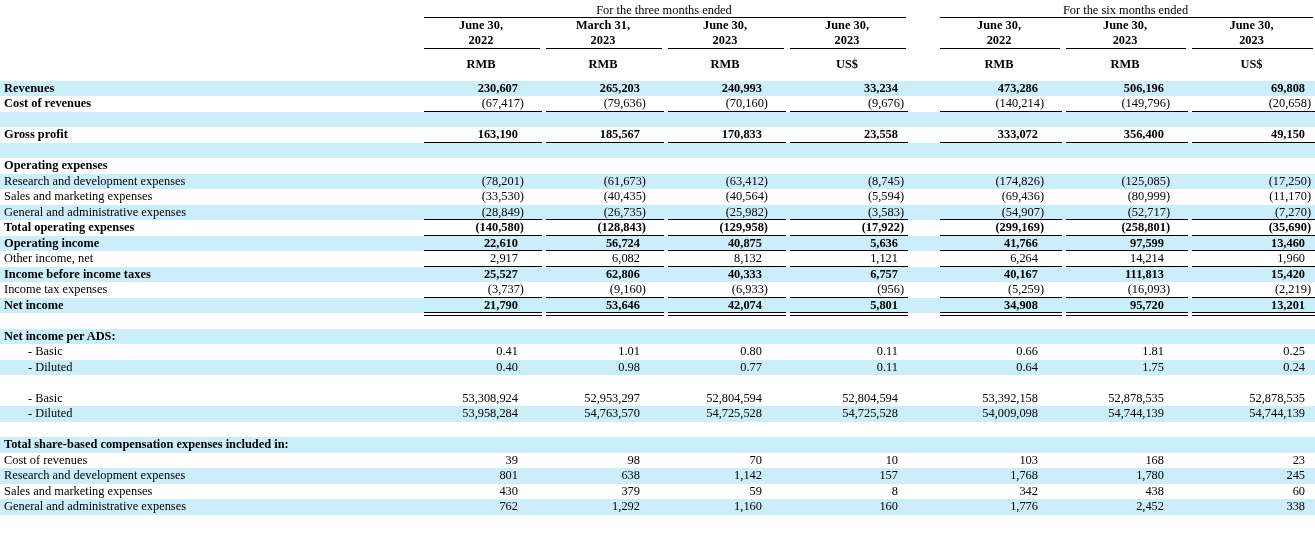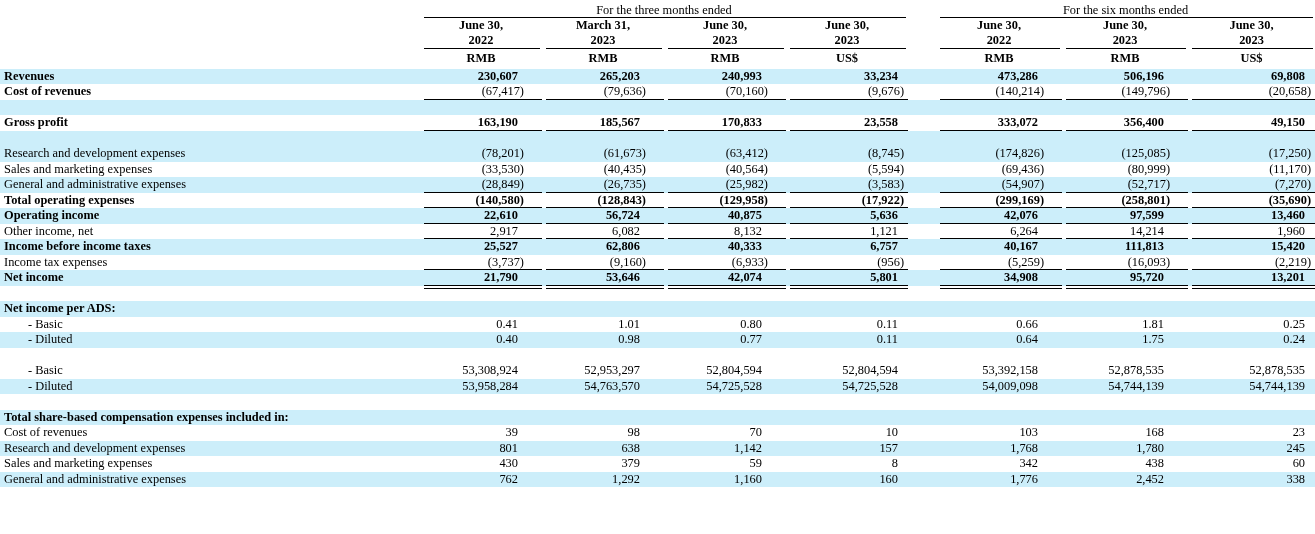"RMB" td.cur { height: 20px -> 32px }
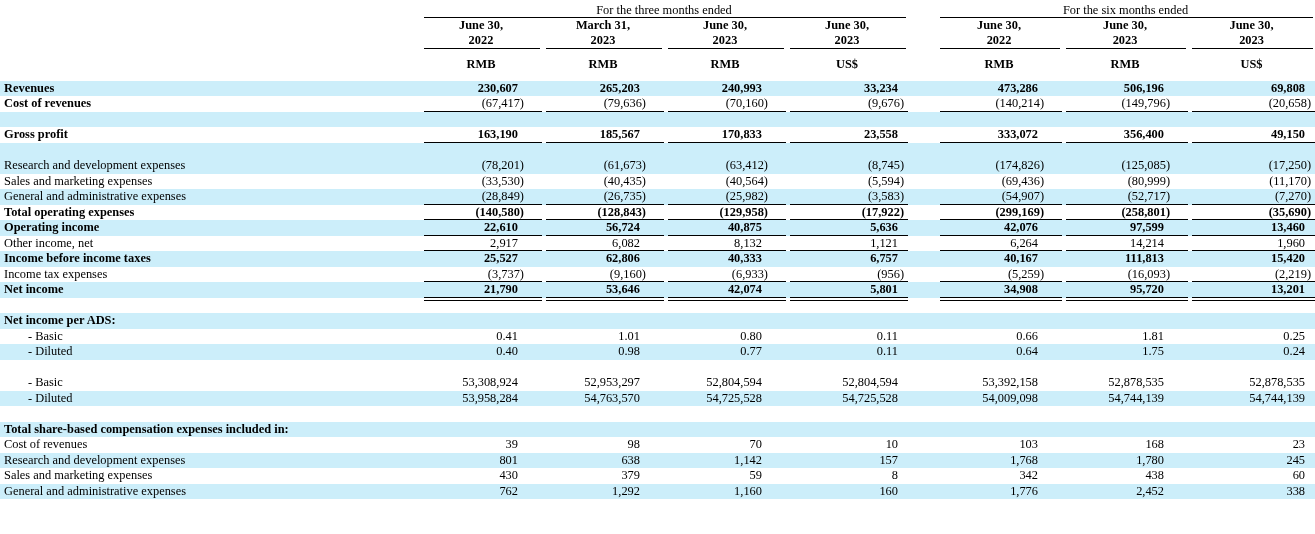"Operating expenses" tr { html: none -> <tr> <td>Operating expenses</td> <td></td> <td></td> <td></td> <td></td> <td></td> <td></td> <td></td> <td></td> </tr> }
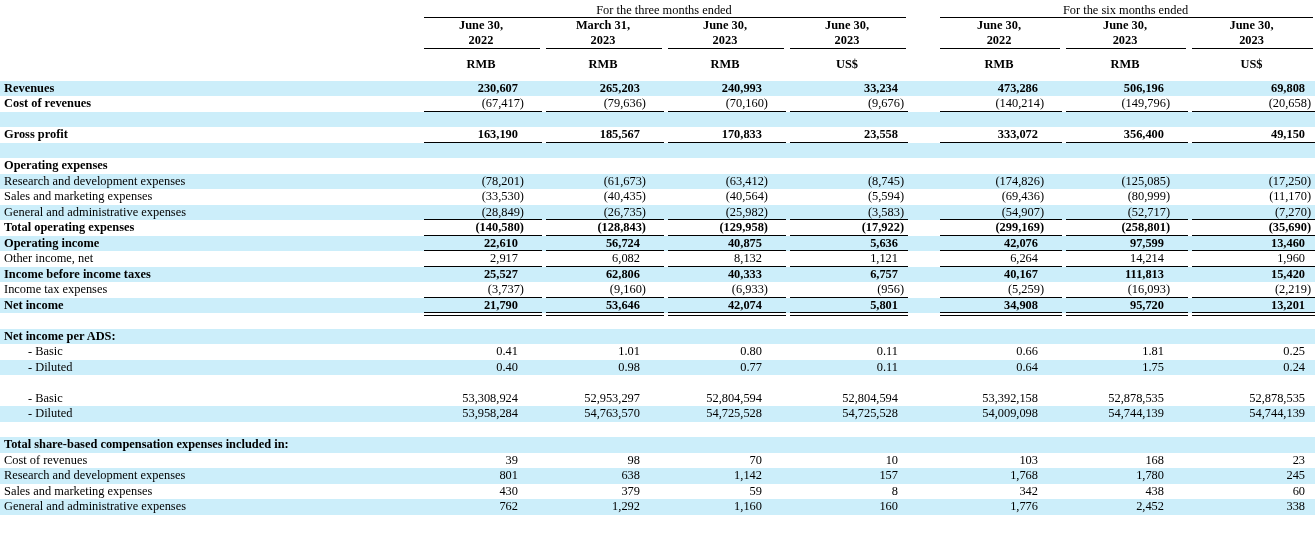"42,076" td.num { text: 42,076 -> 41,766 }
